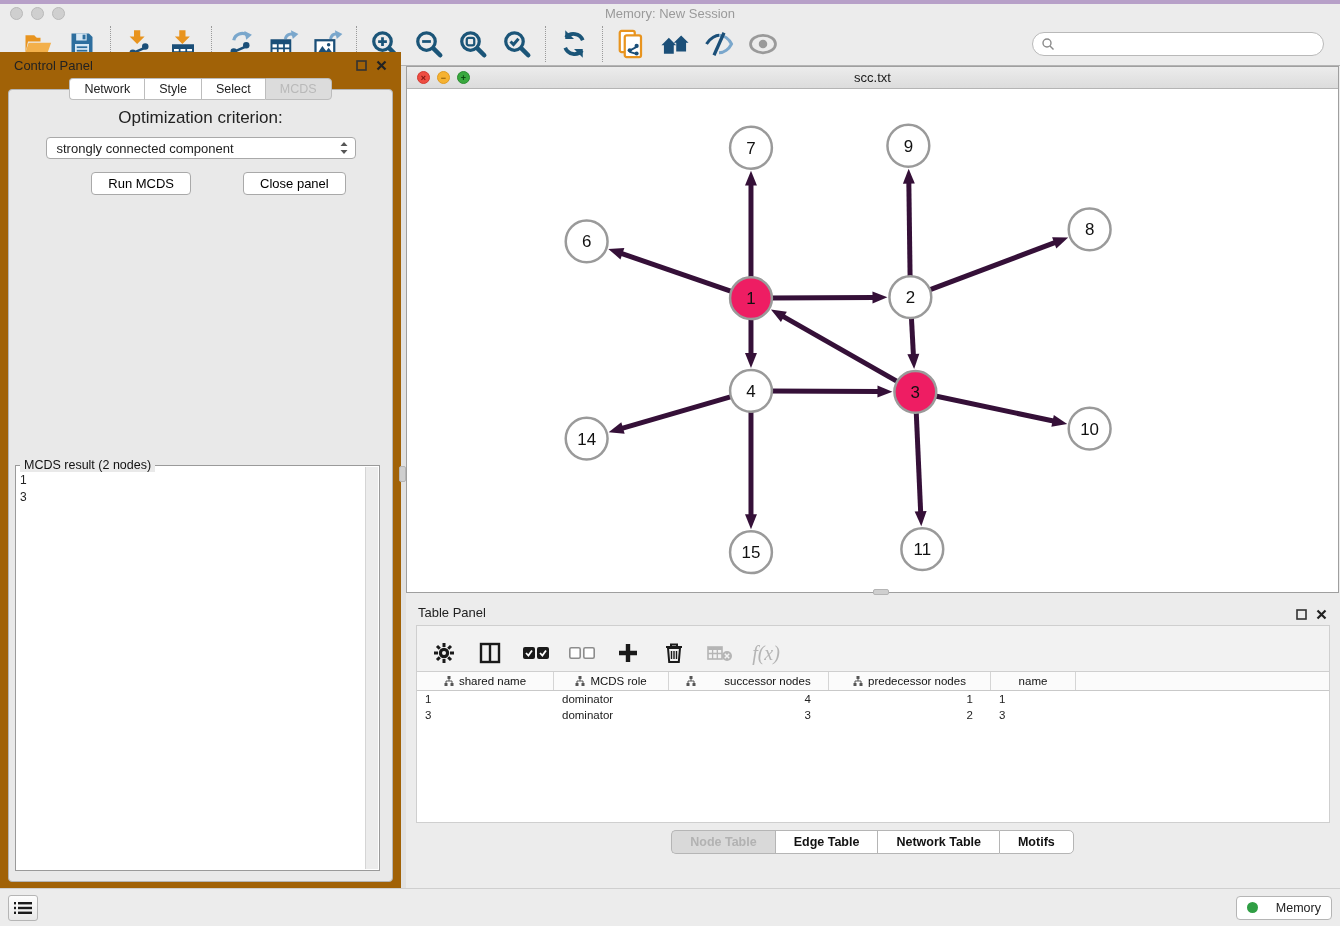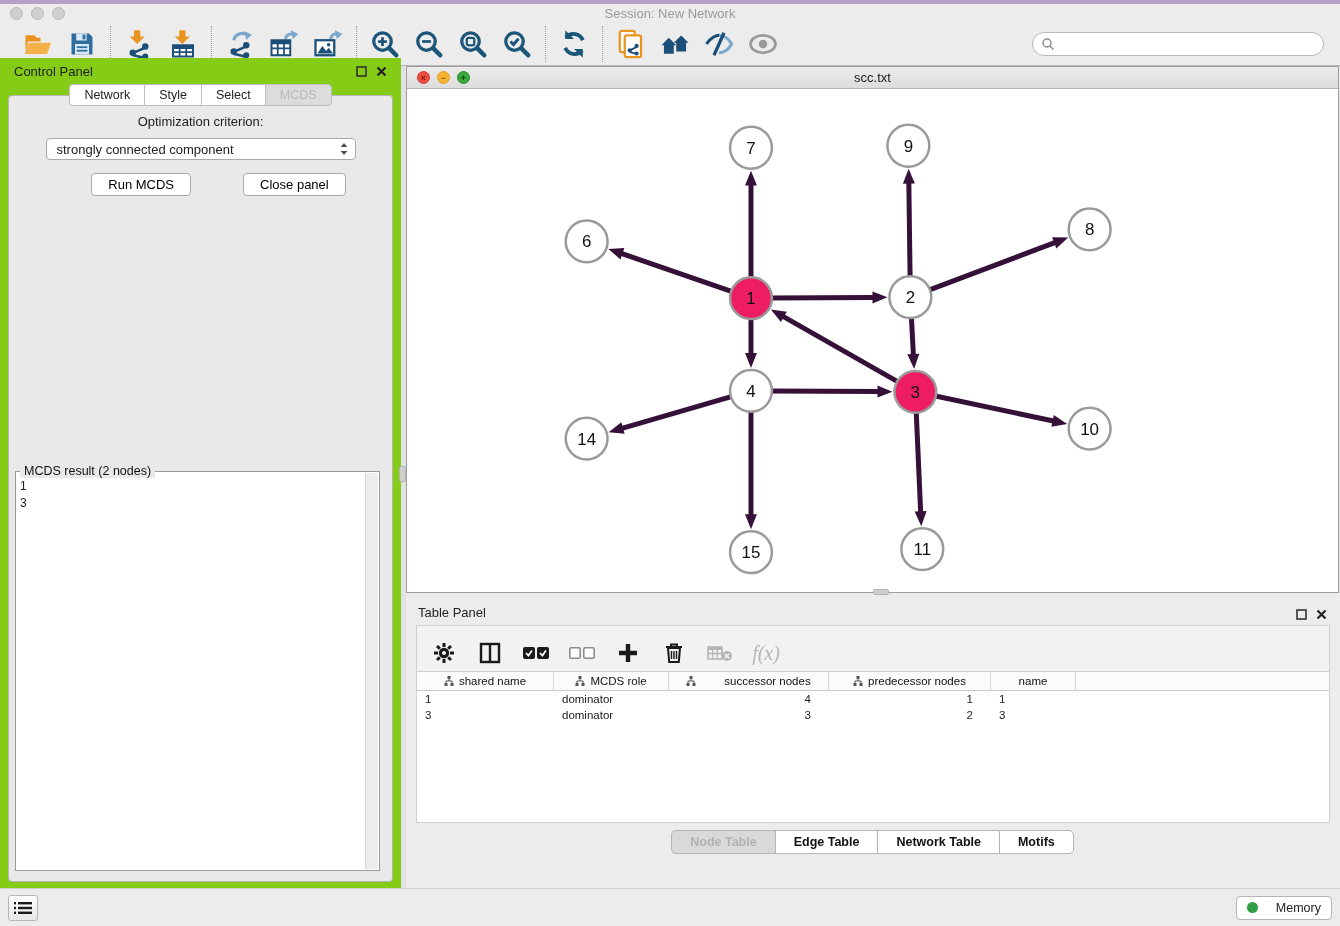"Session: New Network" div.win-title { text: Session: New Network -> Memory: New Session }
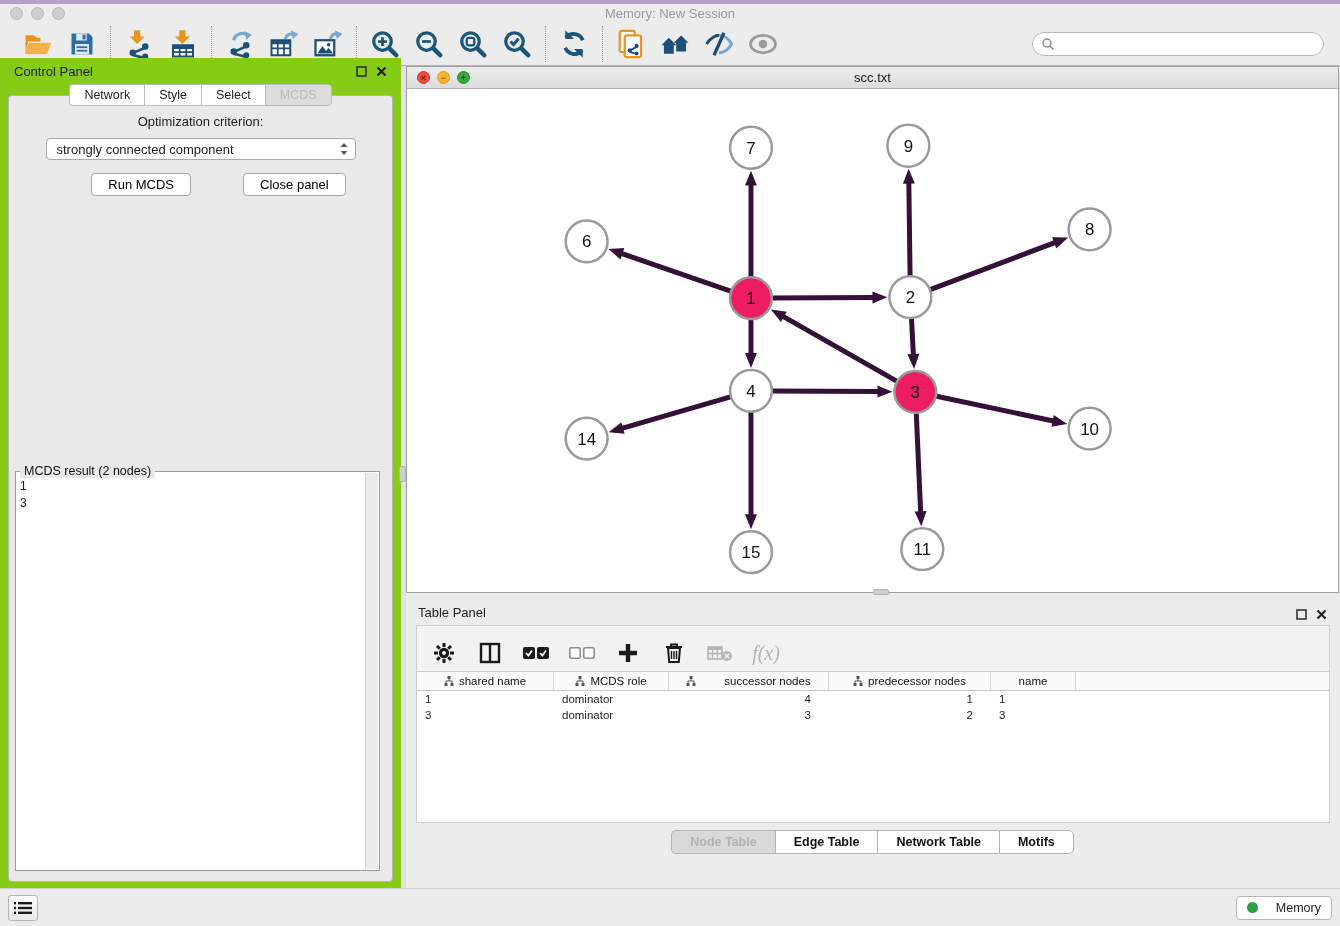"Control Panel" .control-panel { background: #84cc16 -> #a16207; top: 58px -> 52px }
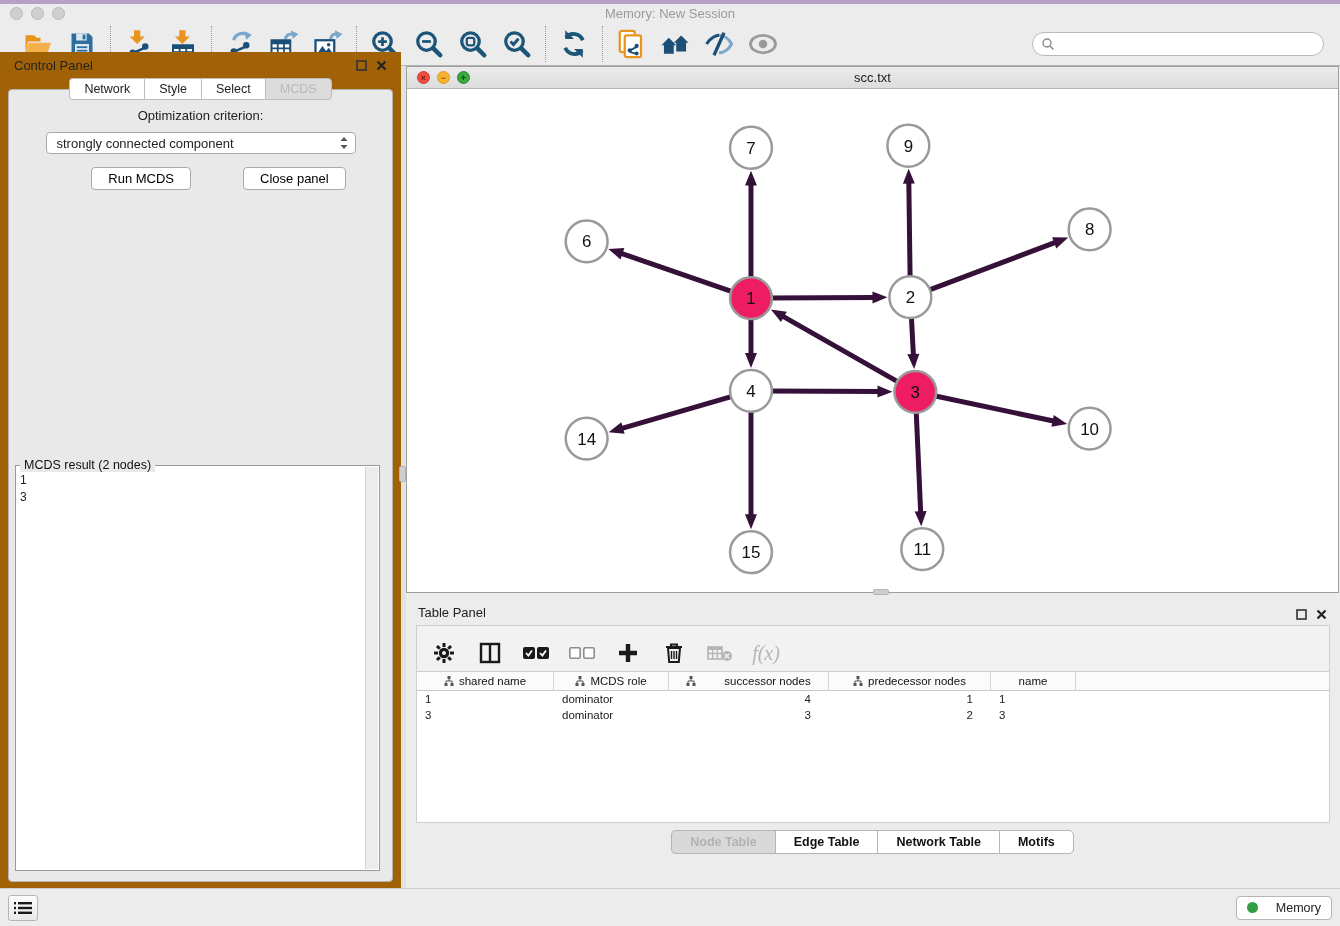"Optimization criterion:" .opt-label { font-size: 13px -> 17px }
